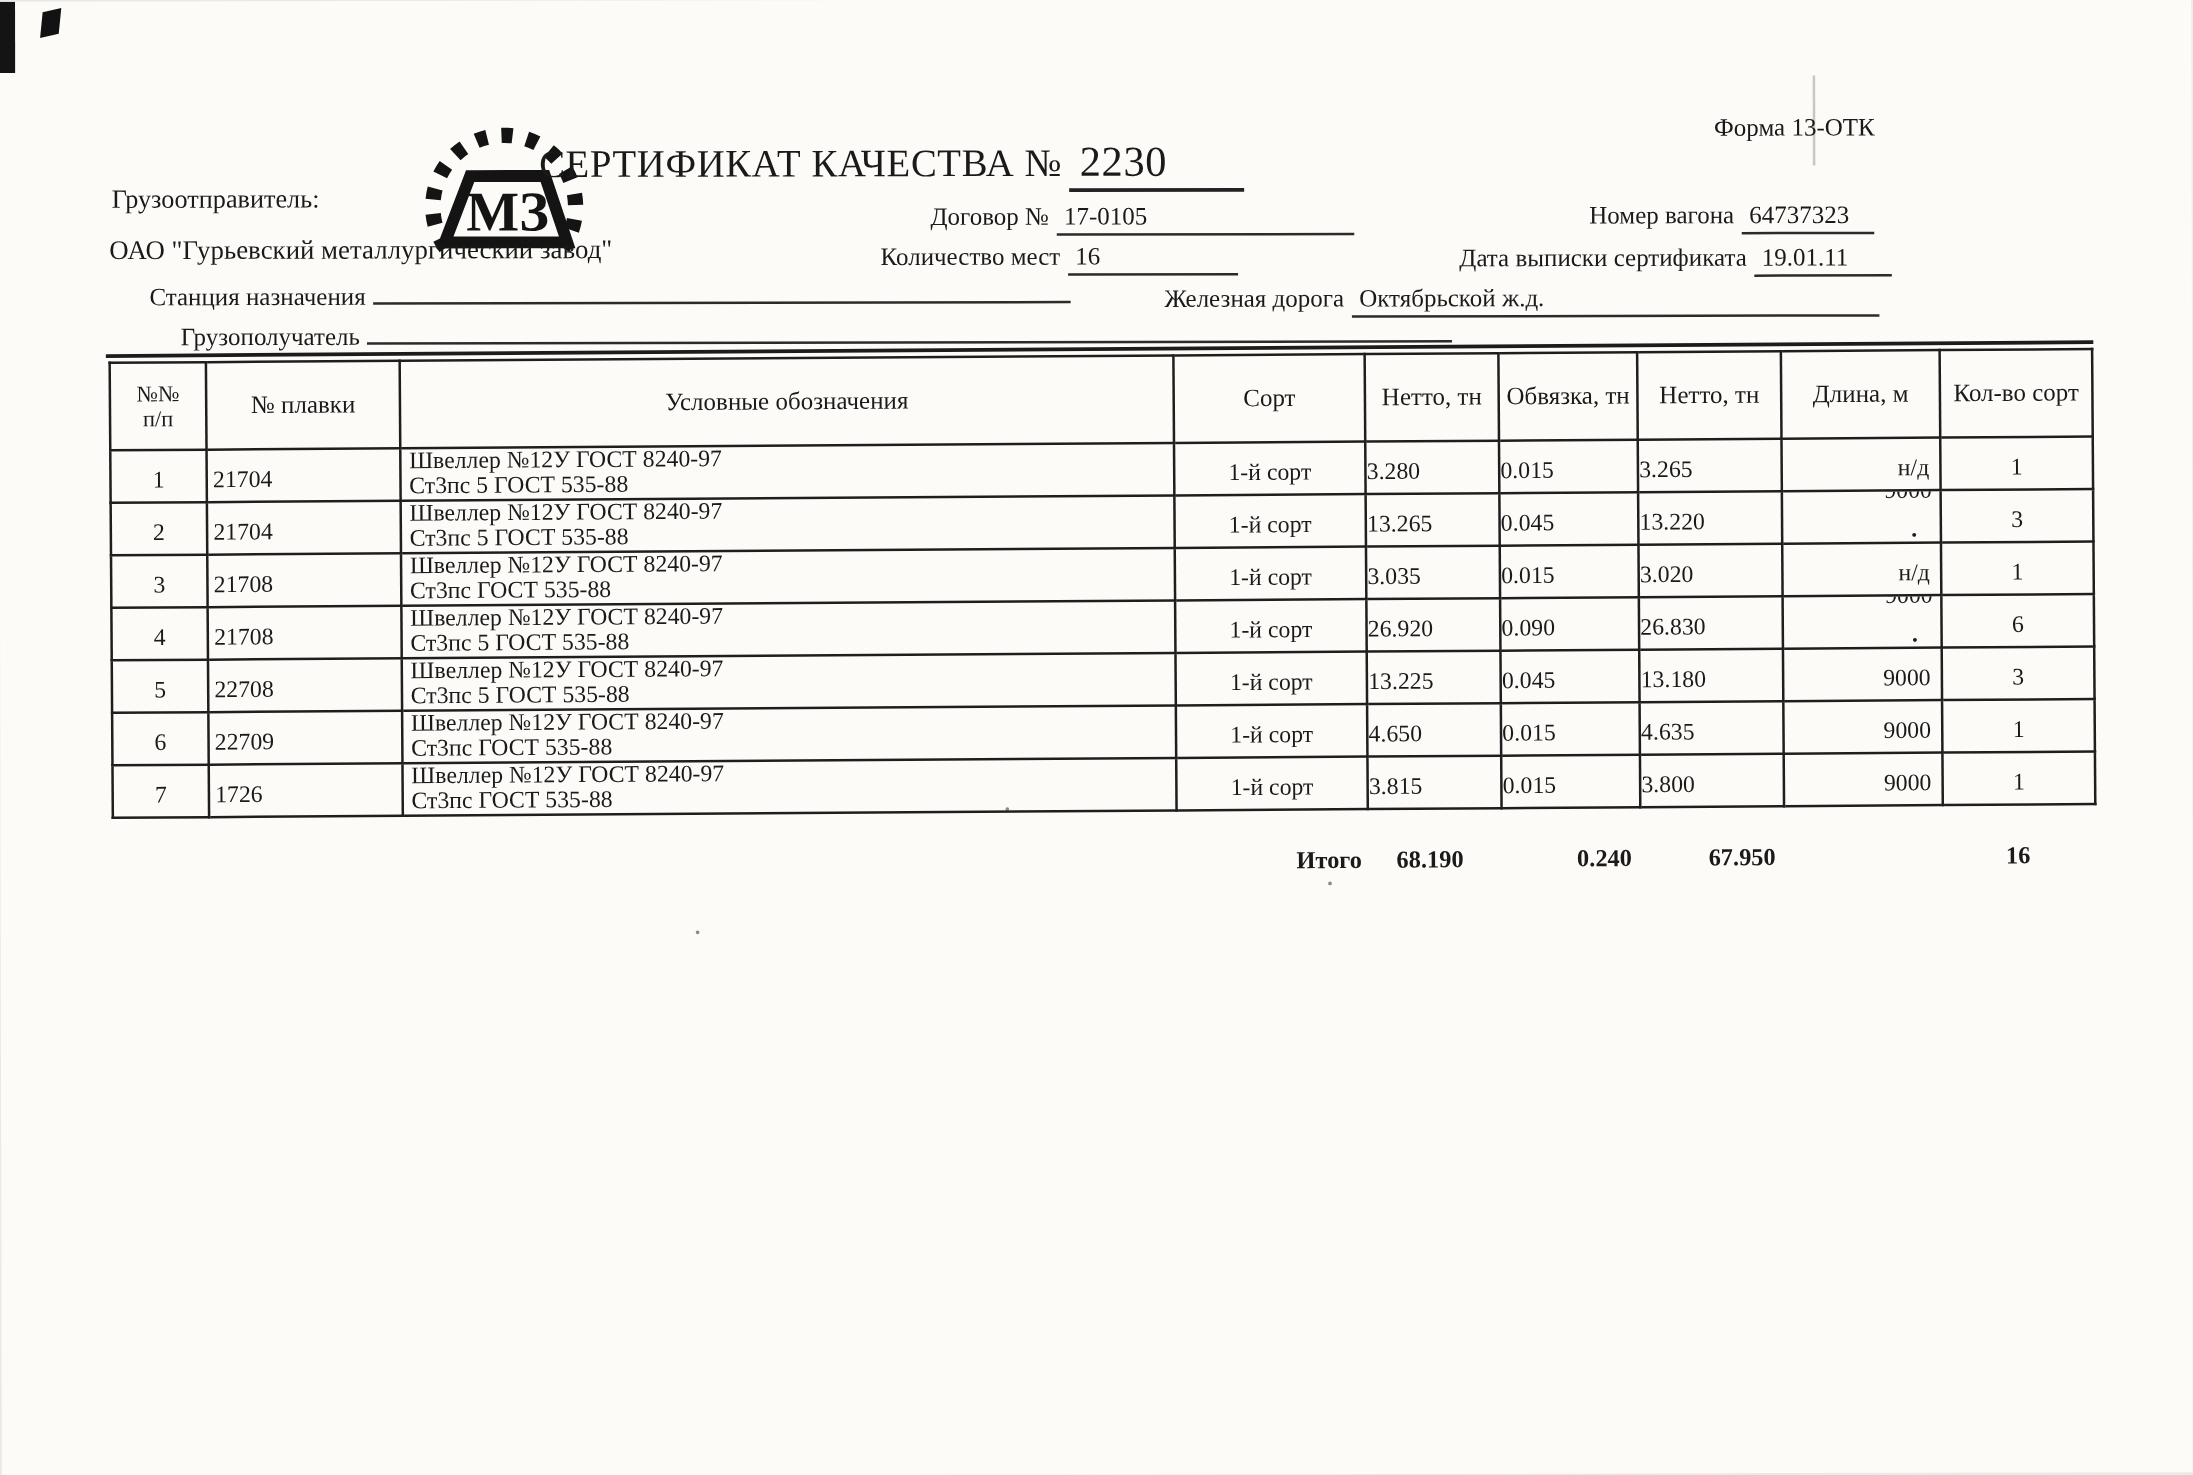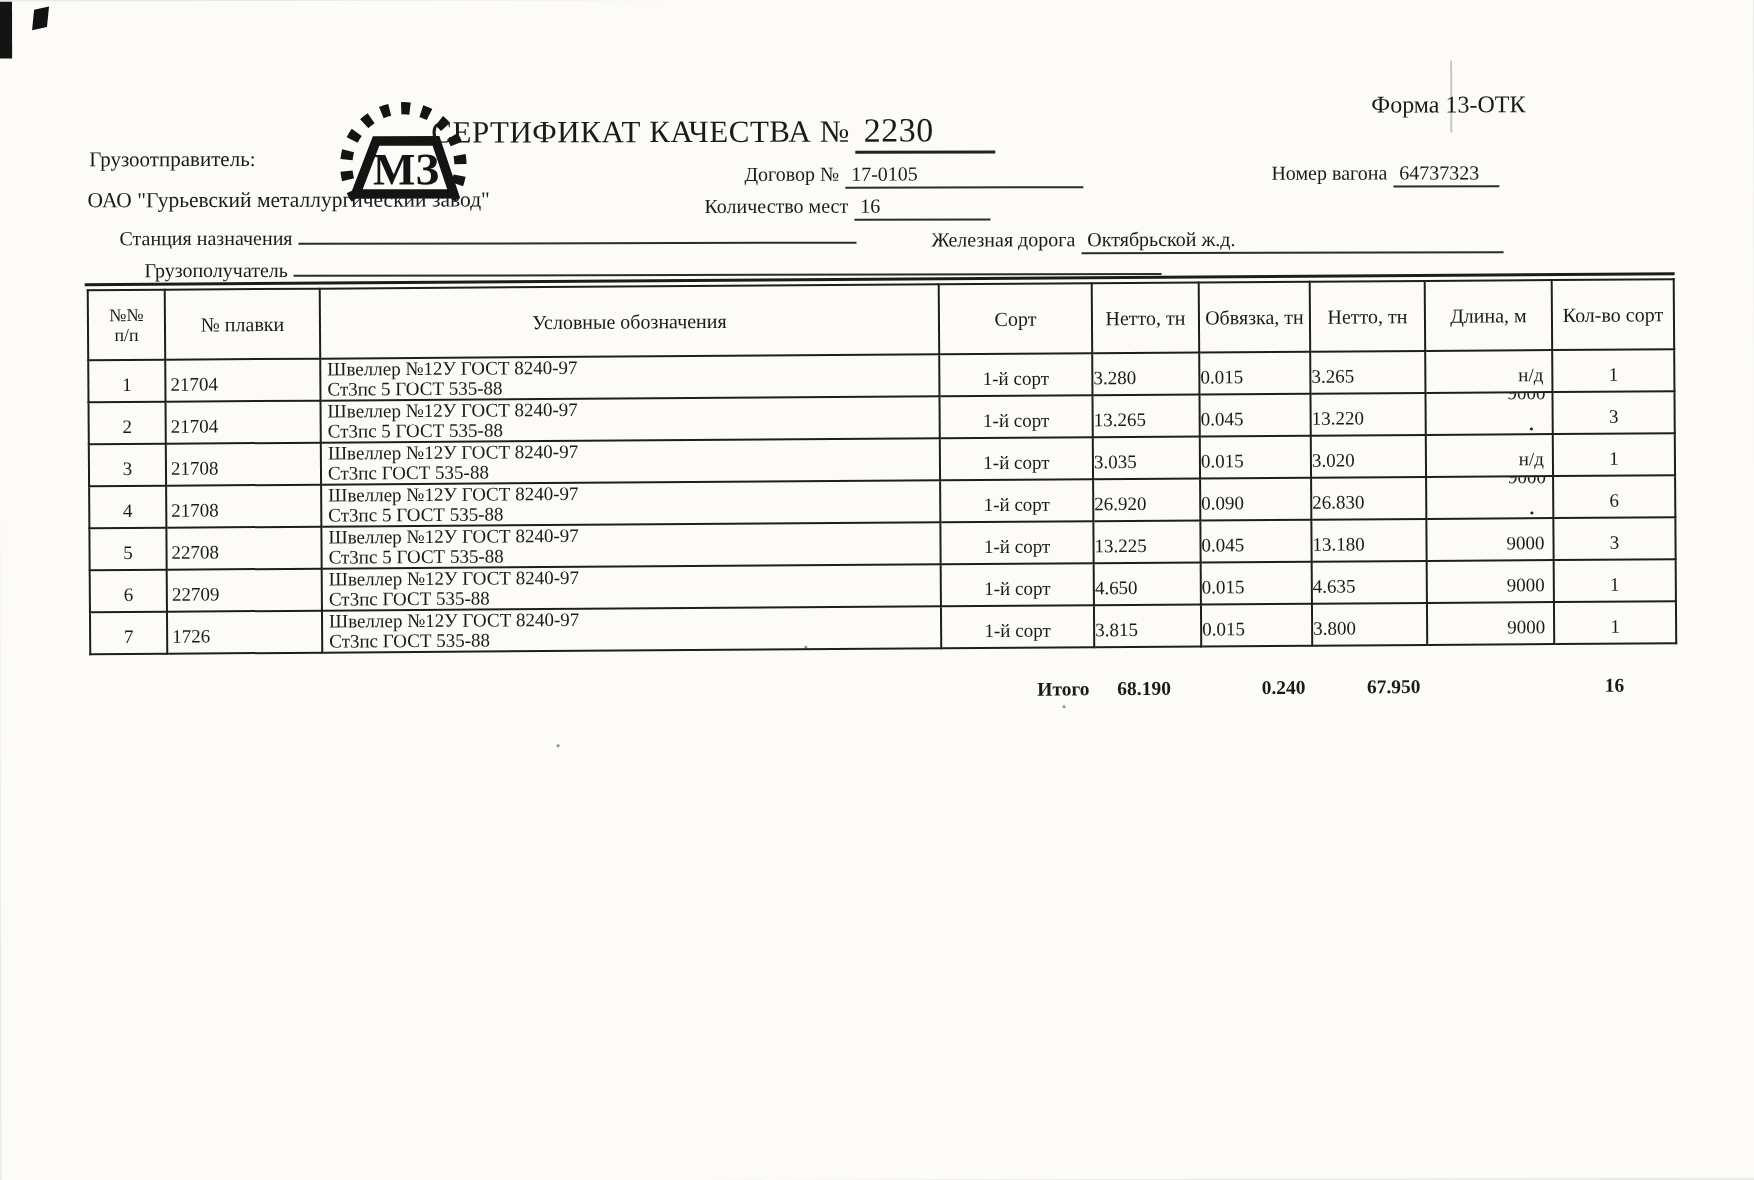"Форма 13-ОТК" .form-label { font-size: 24px -> 20px }
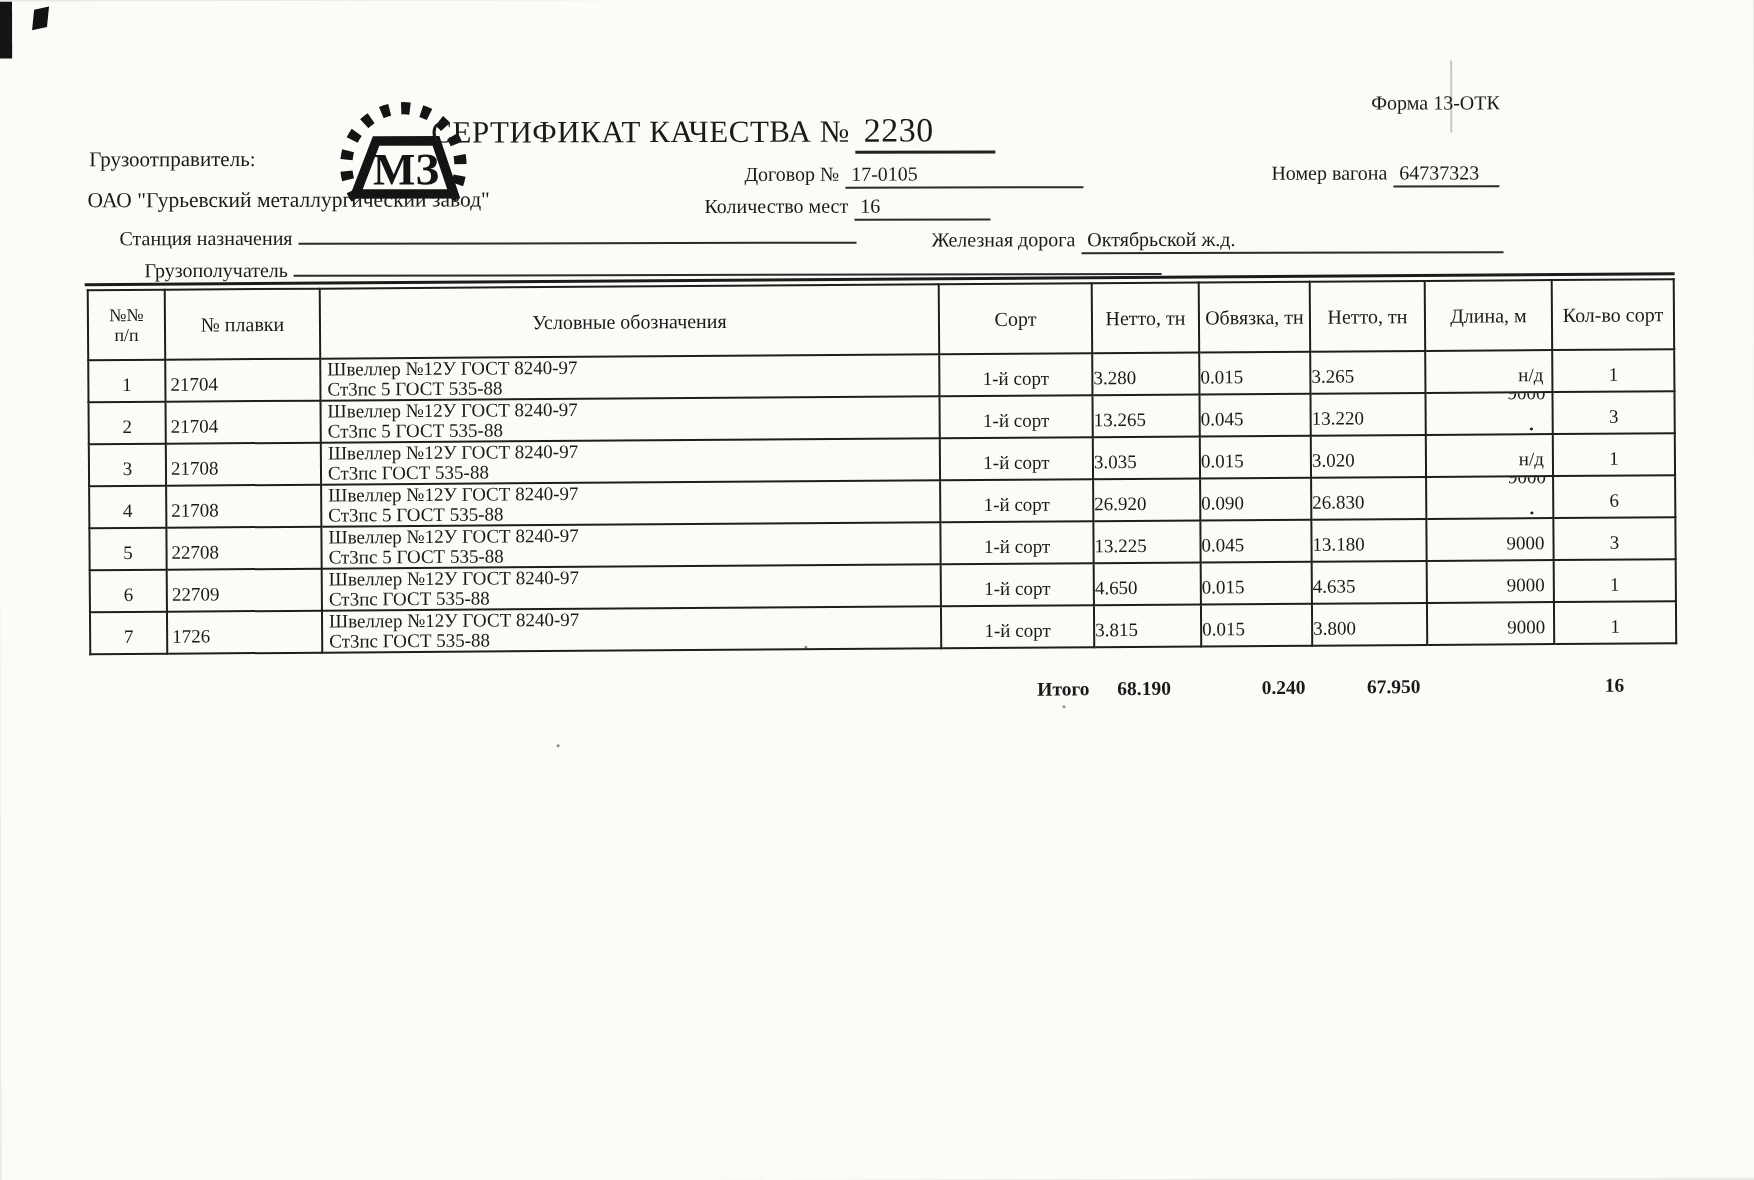"Дата выписки сертификата 19.01.11" div.abs { html: none -> <div> <span>Дата выписки сертификата</span><span>19.01.11</span> </div> }
